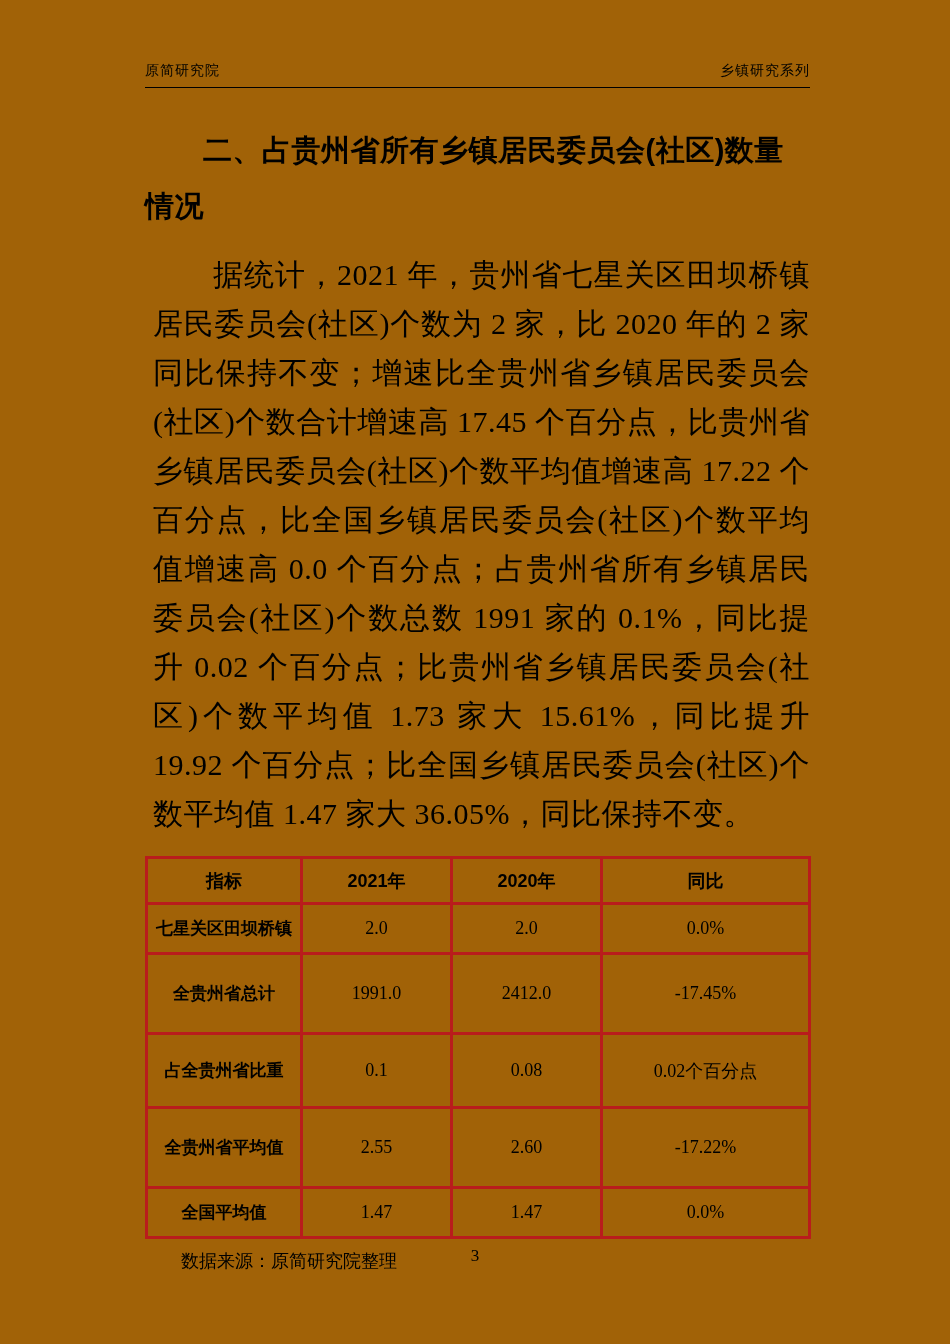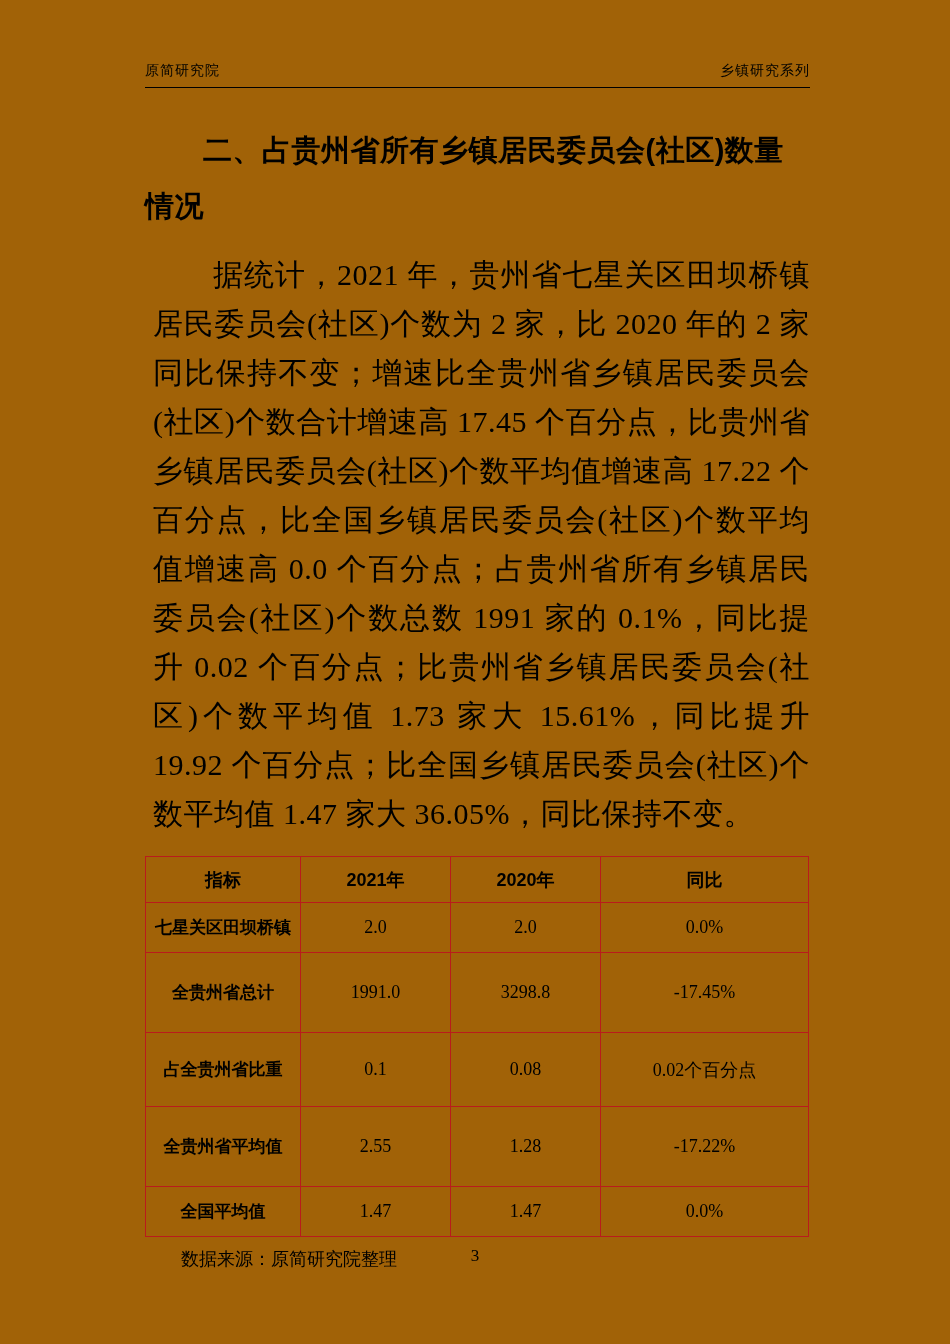"指标" .data-table th, .data-table td { border: 1px solid #b91c1c -> 3px solid #b91c1c }
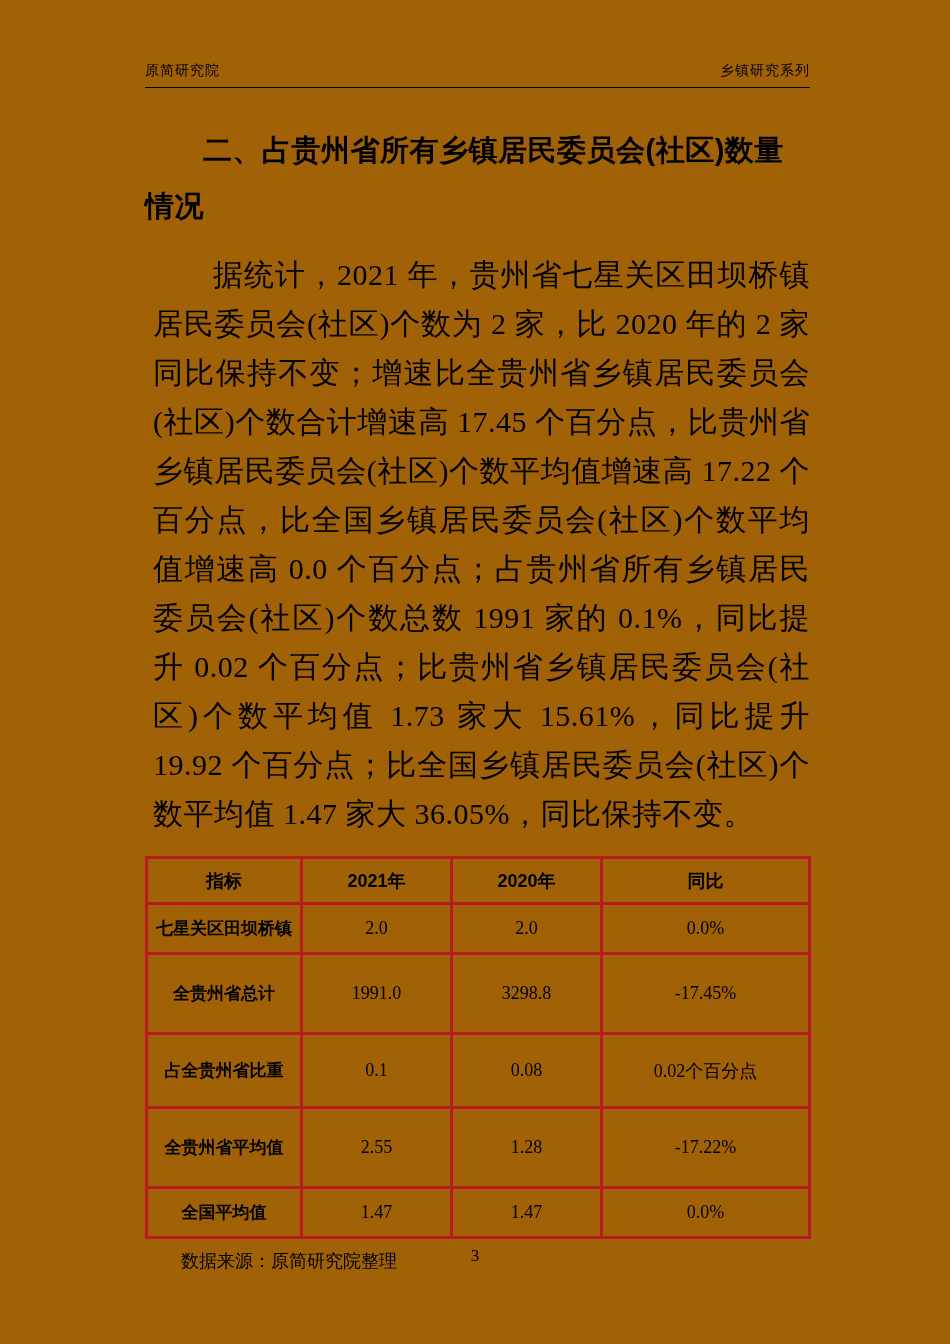"3298.8" td { text: 3298.8 -> 2412.0 }
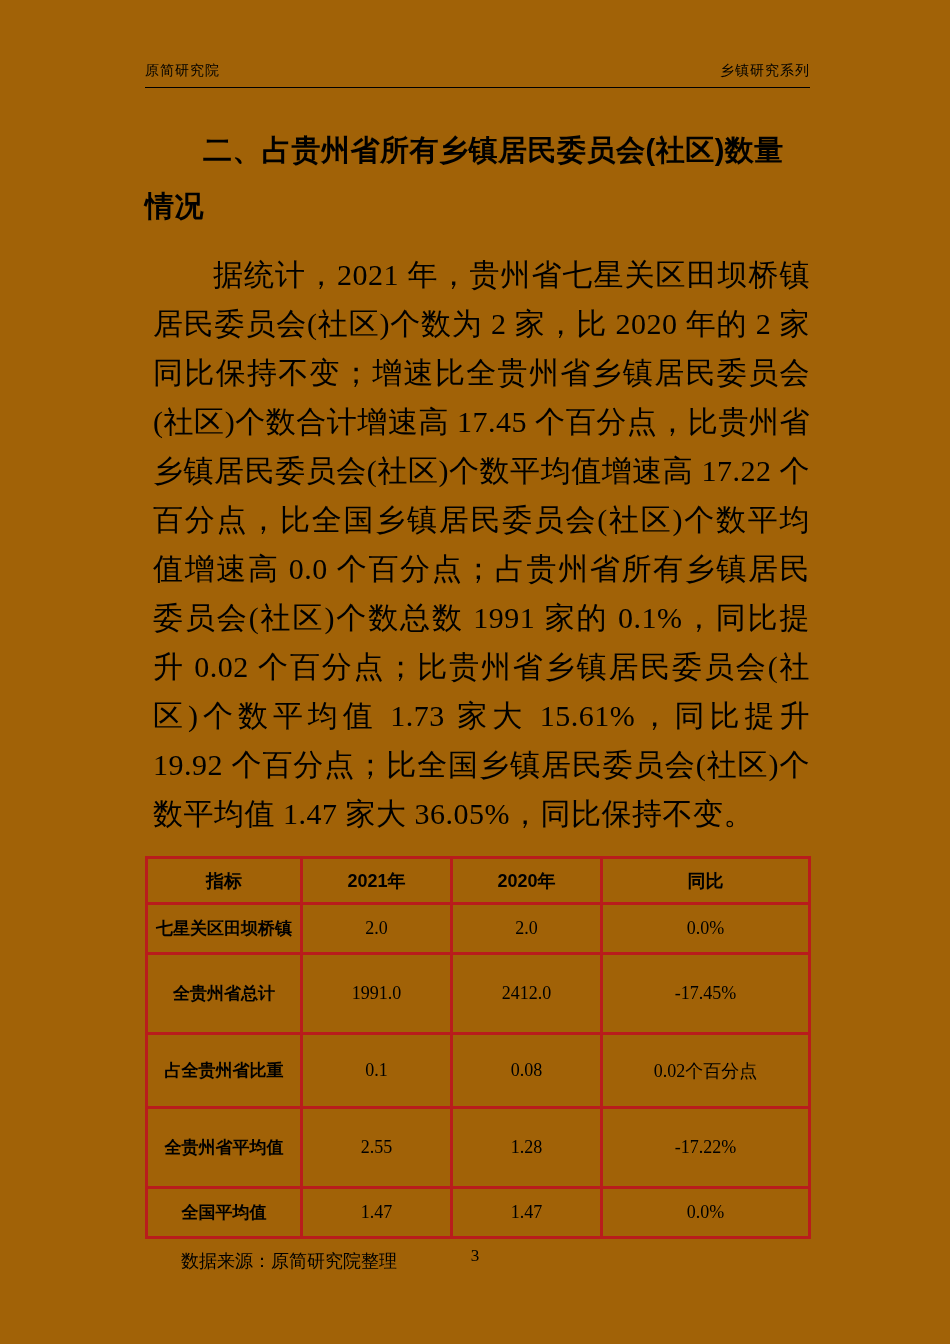"1.28" td { text: 1.28 -> 2.60 }
